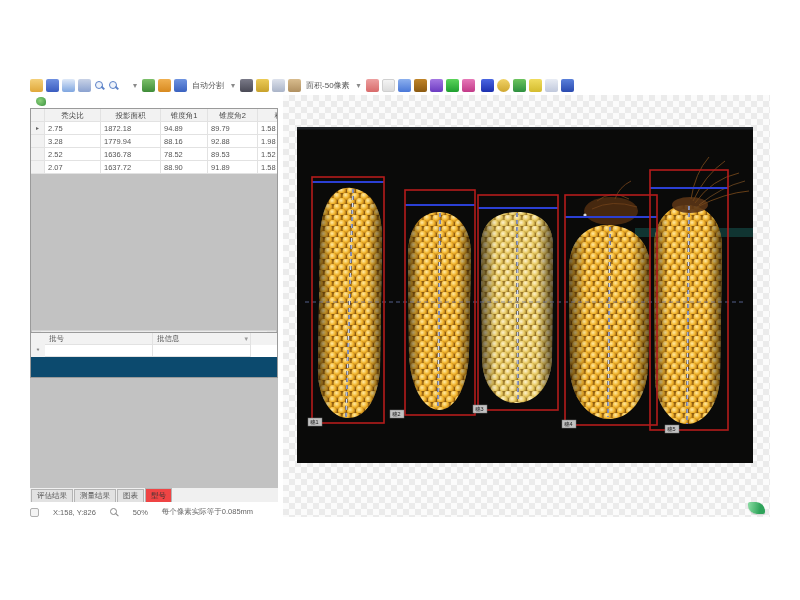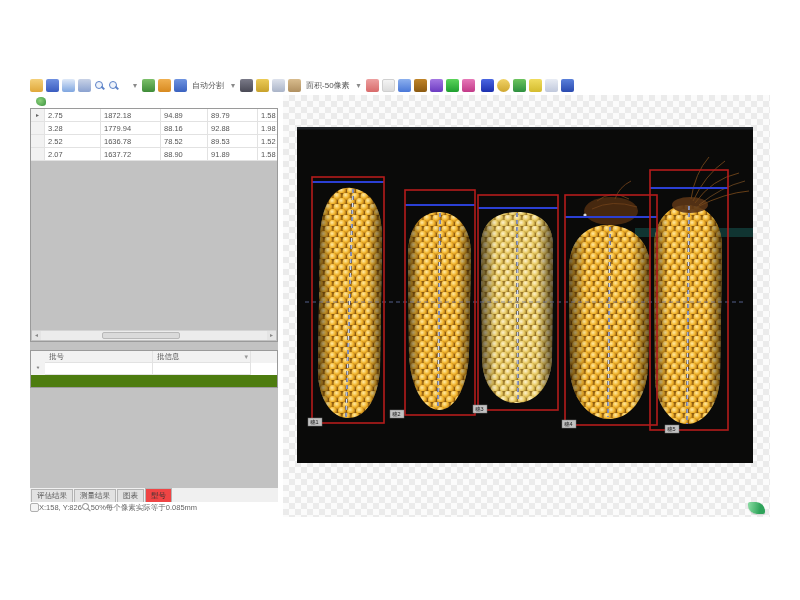"秃尖比" div.trow { html: none -> <div> <div></div> <div>秃尖比</div> <div>投影面积</div> <div>锥度角1</div> <div>锥度角2</div> <div>穗长</div> </div> }
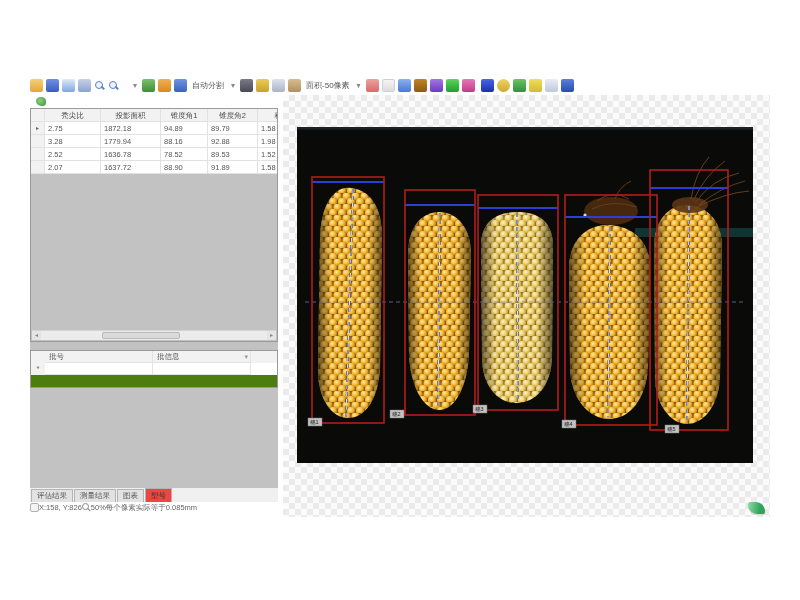"批号" .grid2 { background: #4d7c0f -> #0c4a6e; height: 38px -> 46px; top: 350px -> 332px }
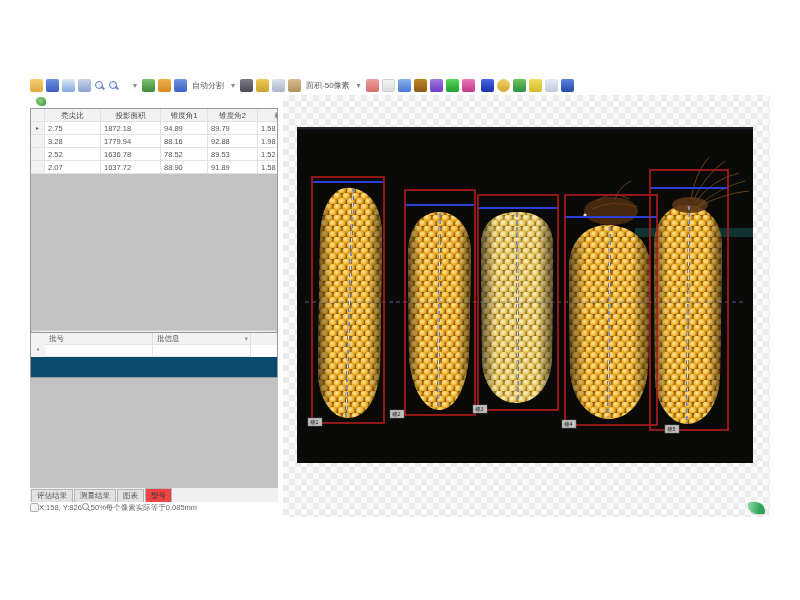"X:158, Y:826" .statusbar { align-items: flex-start -> flex-end; gap: 0 -> 14px }
